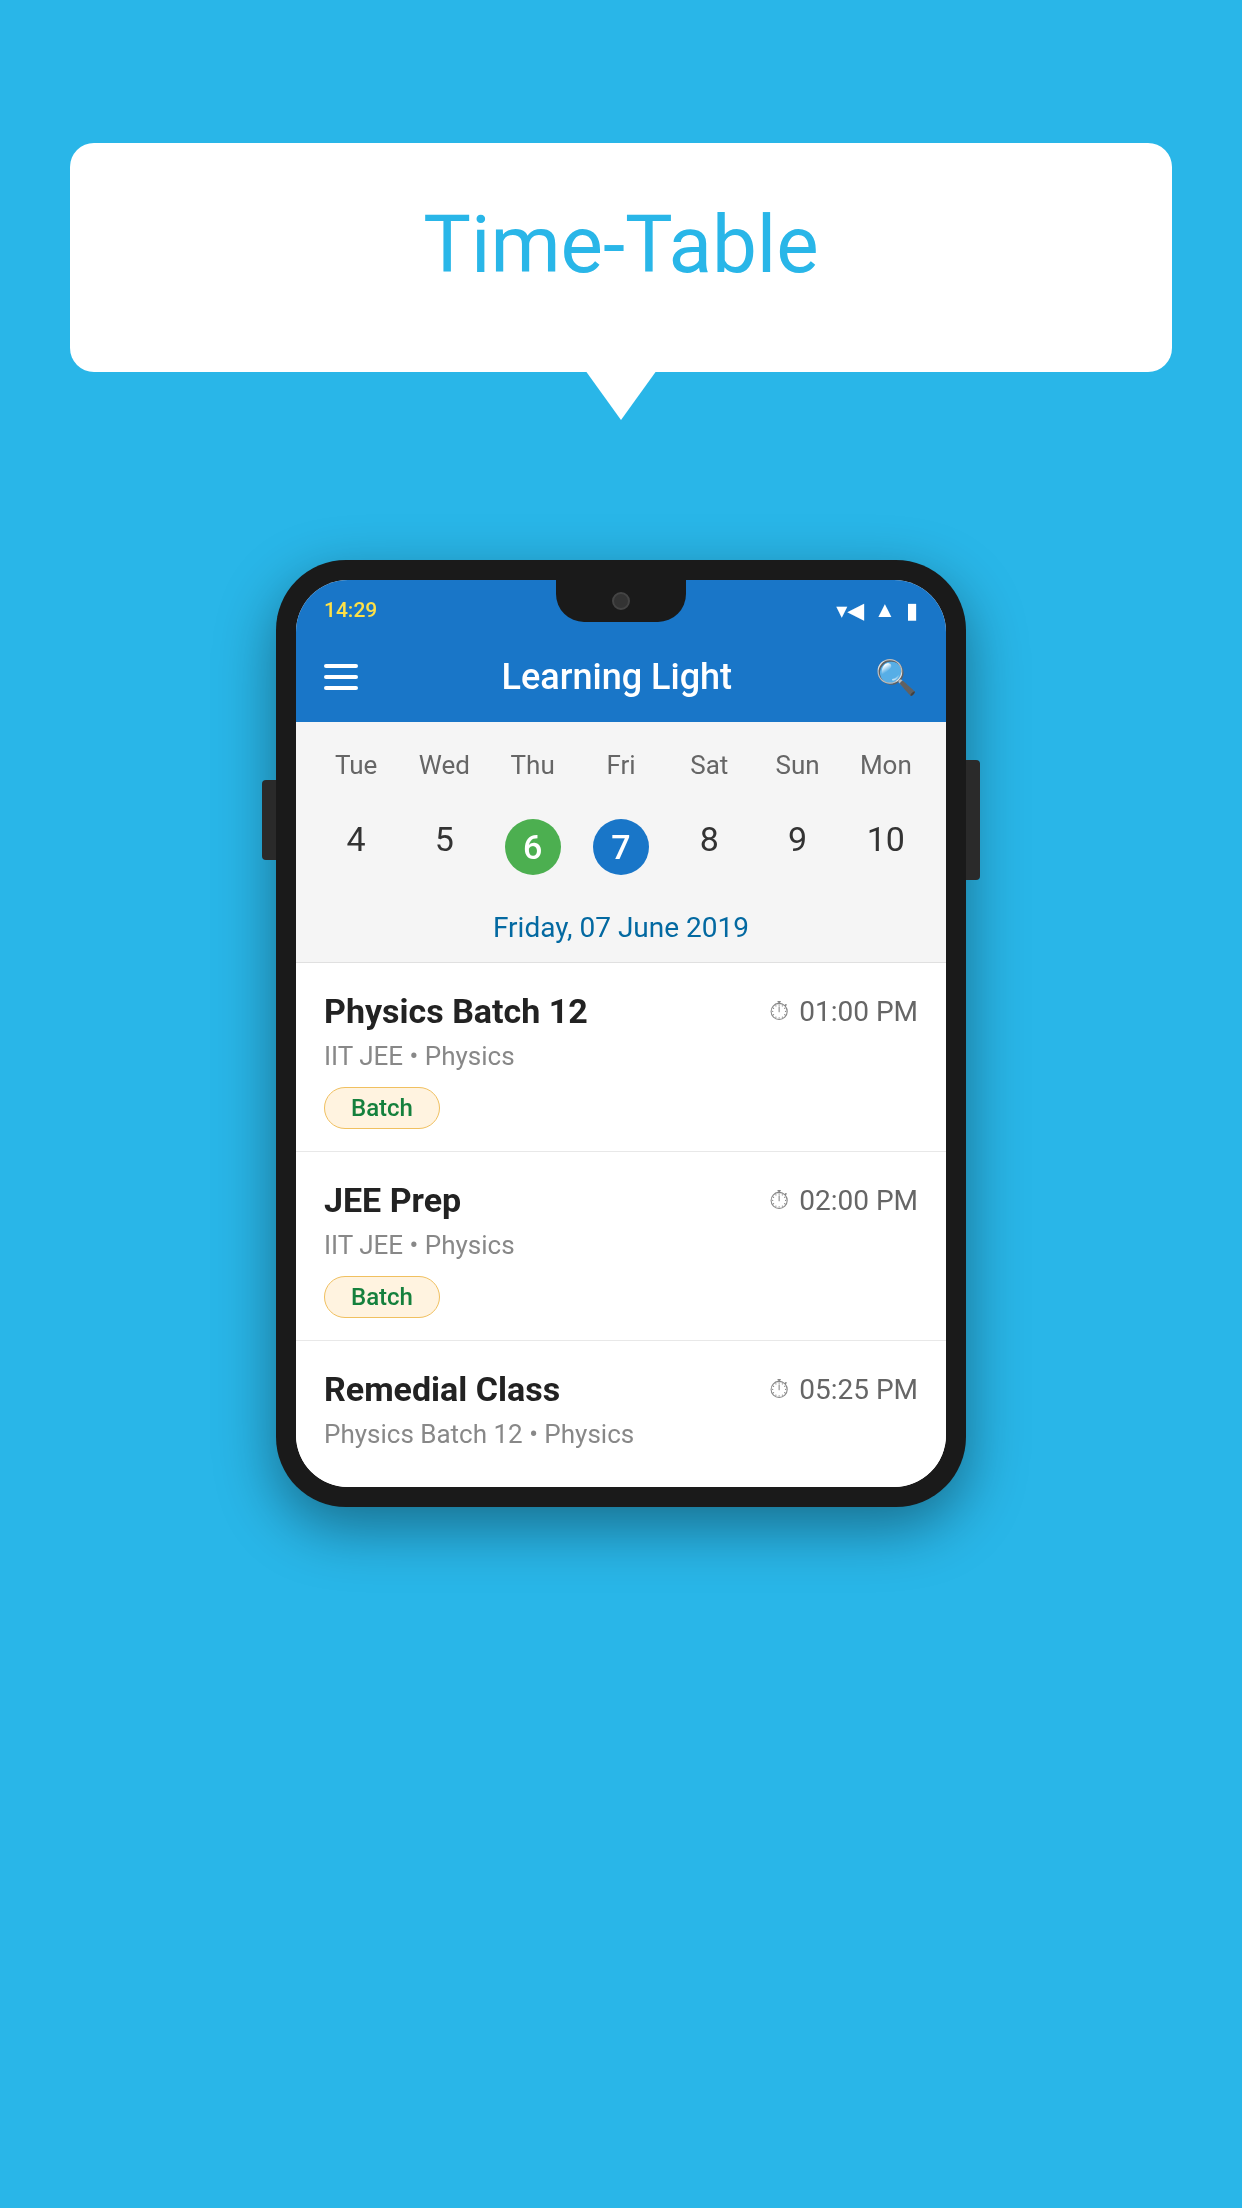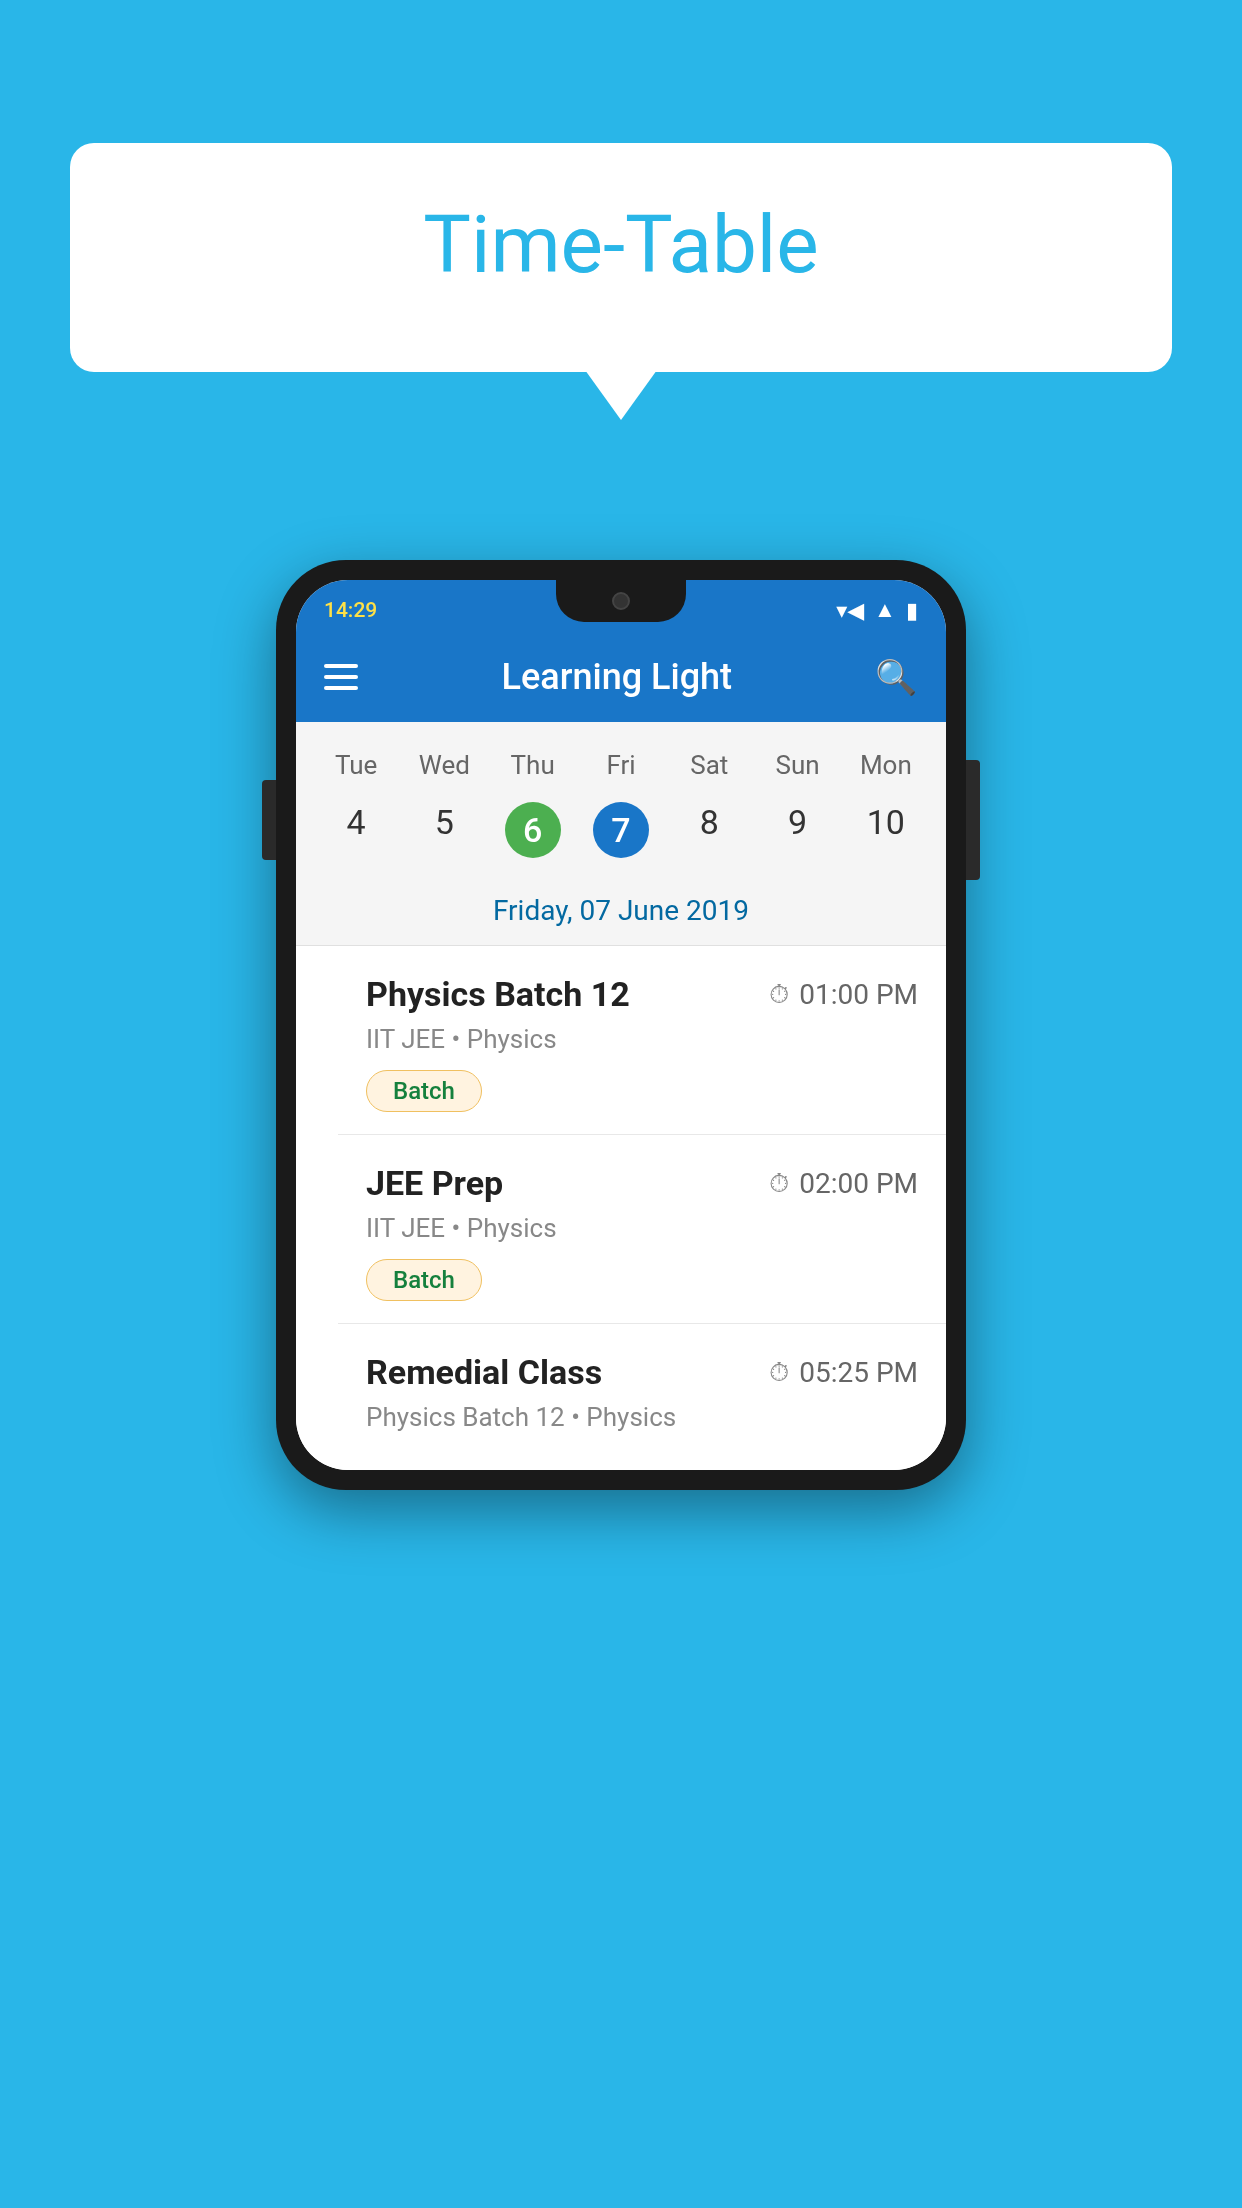"Tue" .calendar-days { margin-bottom: 4px -> 21px }
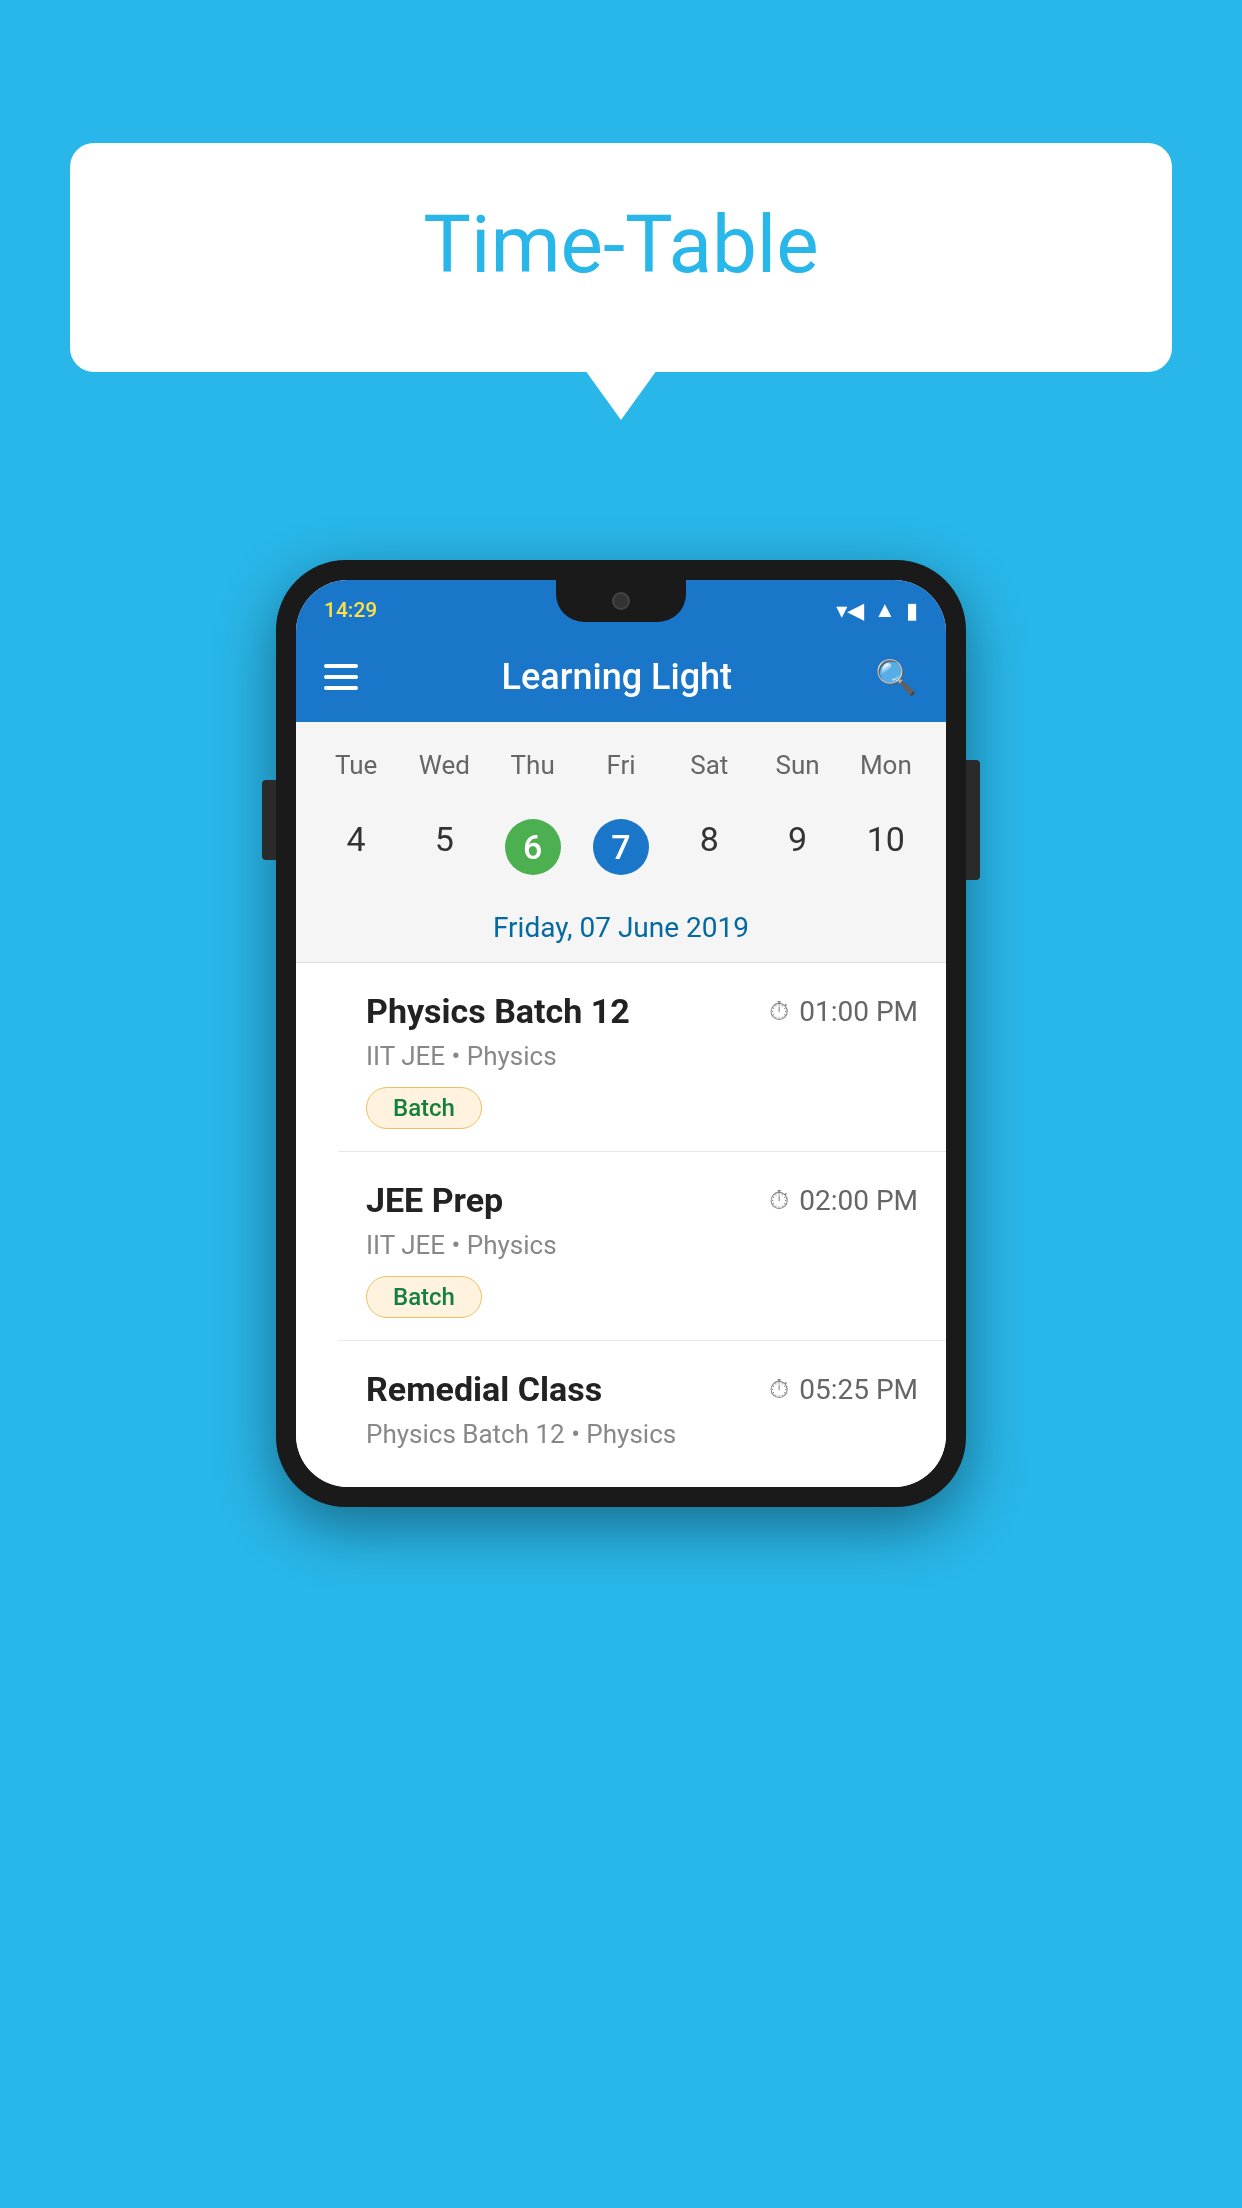"Physics Batch 12" .schedule-list { padding-left: 42px -> none }
